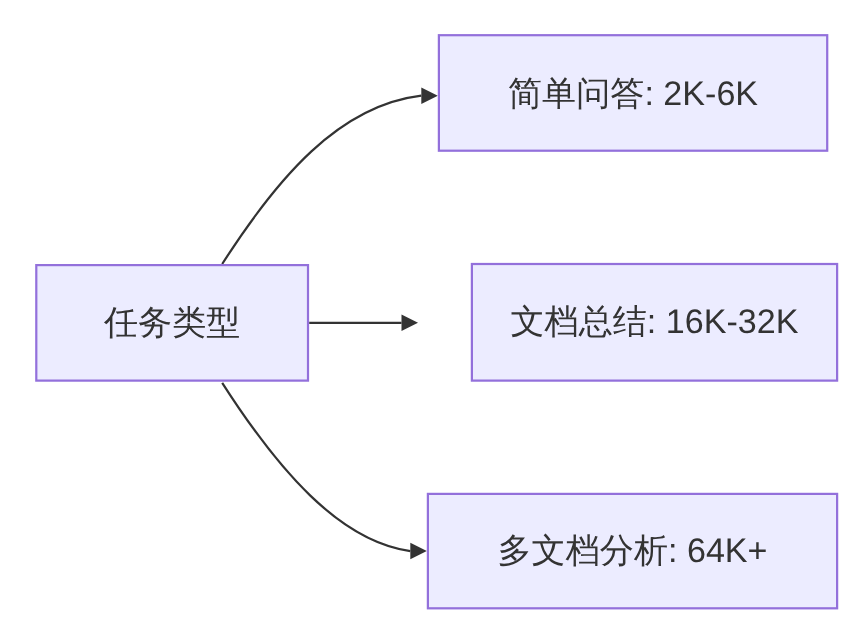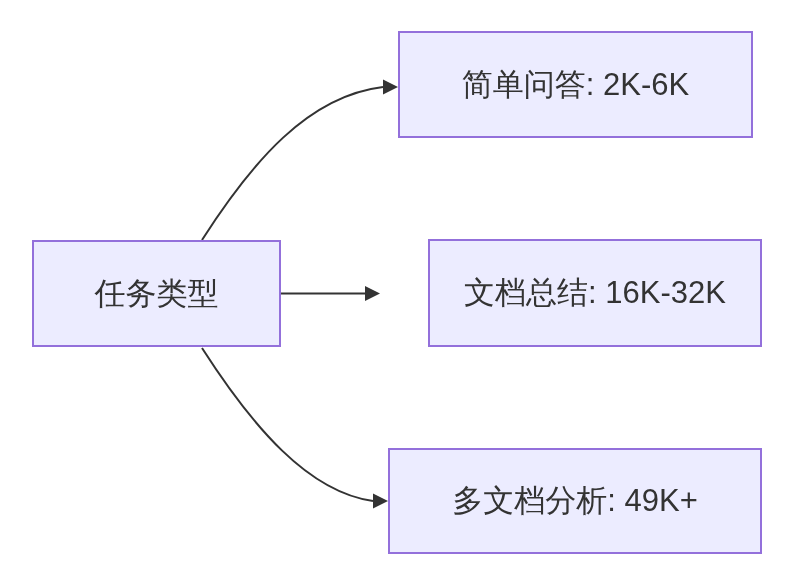"多文档分析: 49K+" span.node-label { text: 49K+ -> 64K+ }
